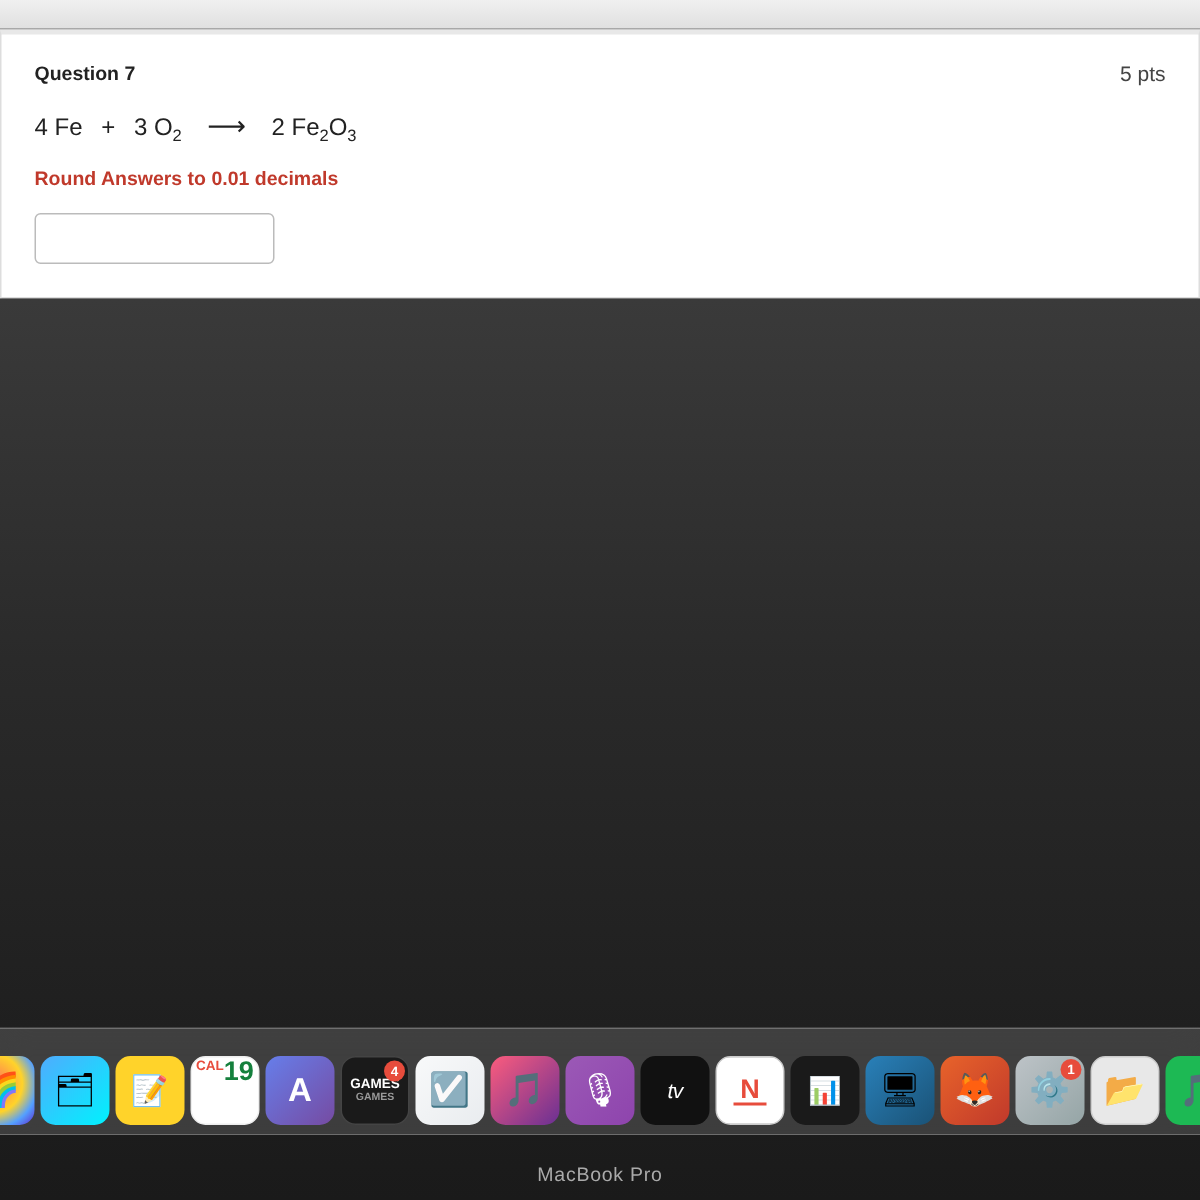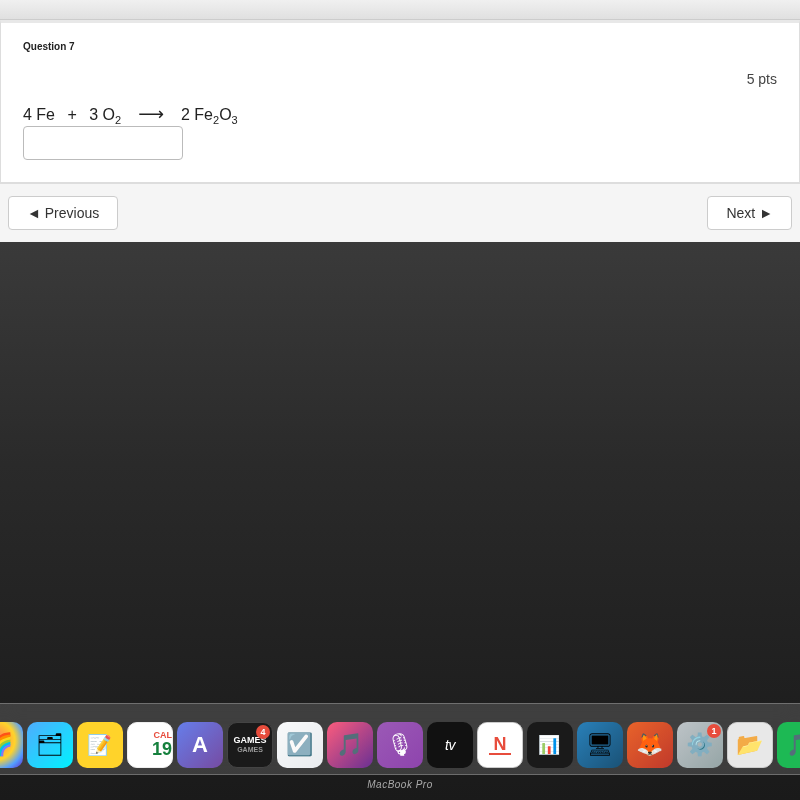"Question 7" .question-title { font-size: 10px -> 13px }
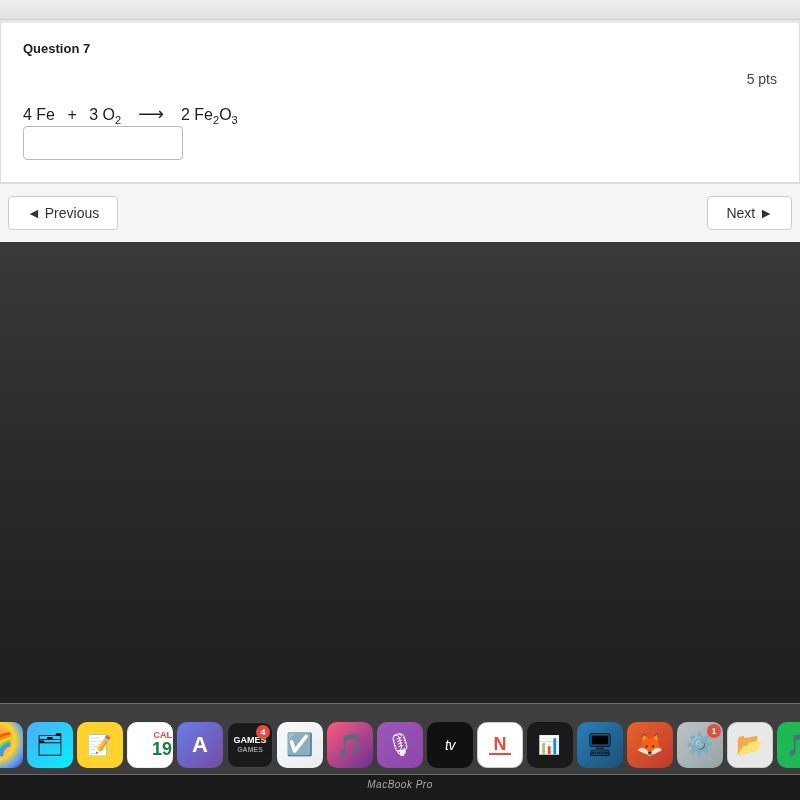"5 pts" .question-points { margin-top: 30px -> none }
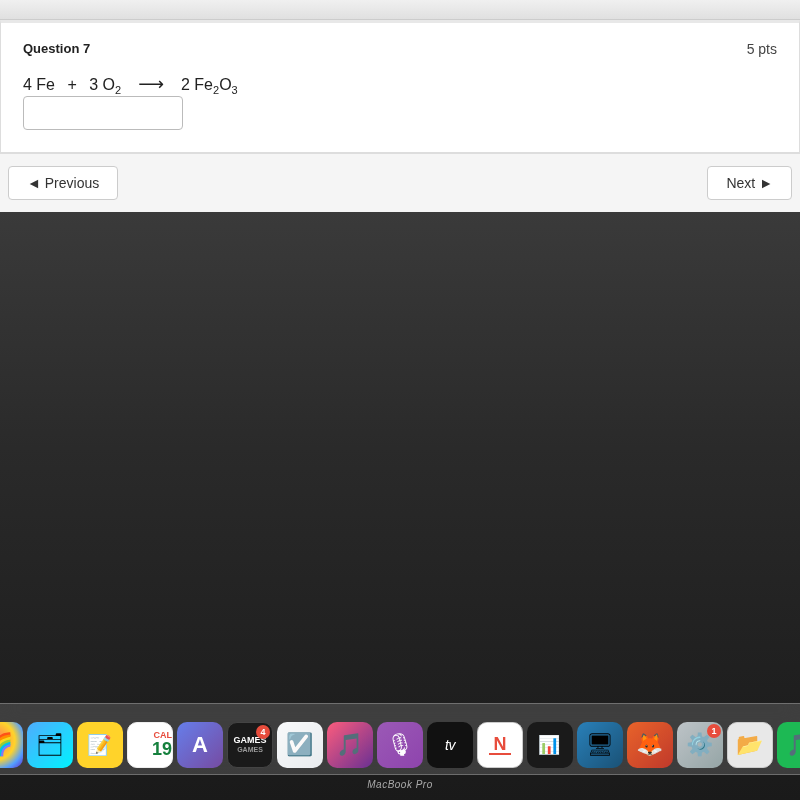"4 Fe" .equation { margin-bottom: none -> 14px }
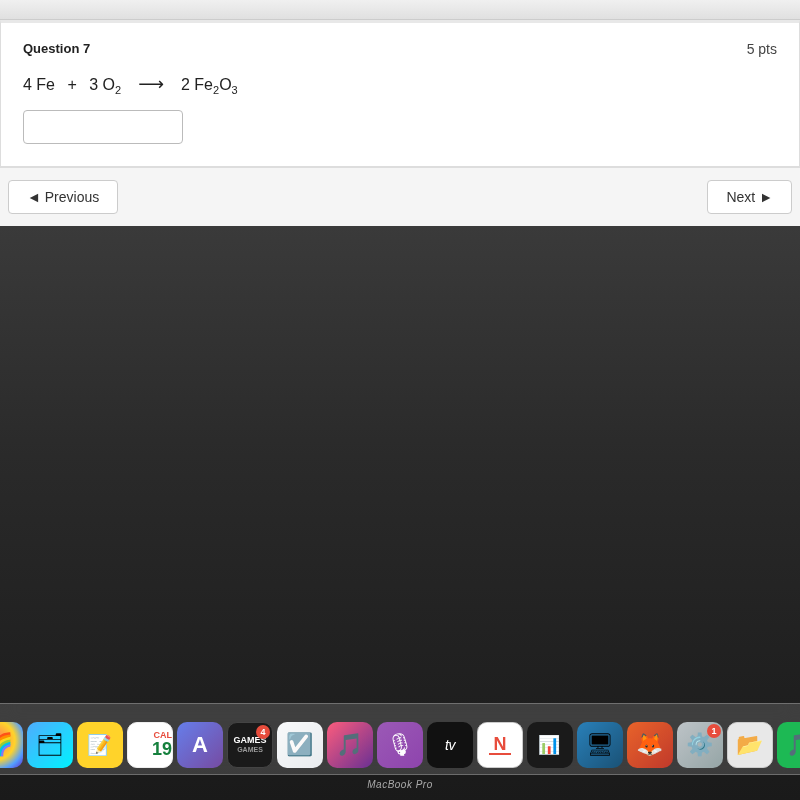"Round Answers to 0.01 decimals" div.round-notice { html: none -> <div>Round Answers to 0.01 decimals</div> }
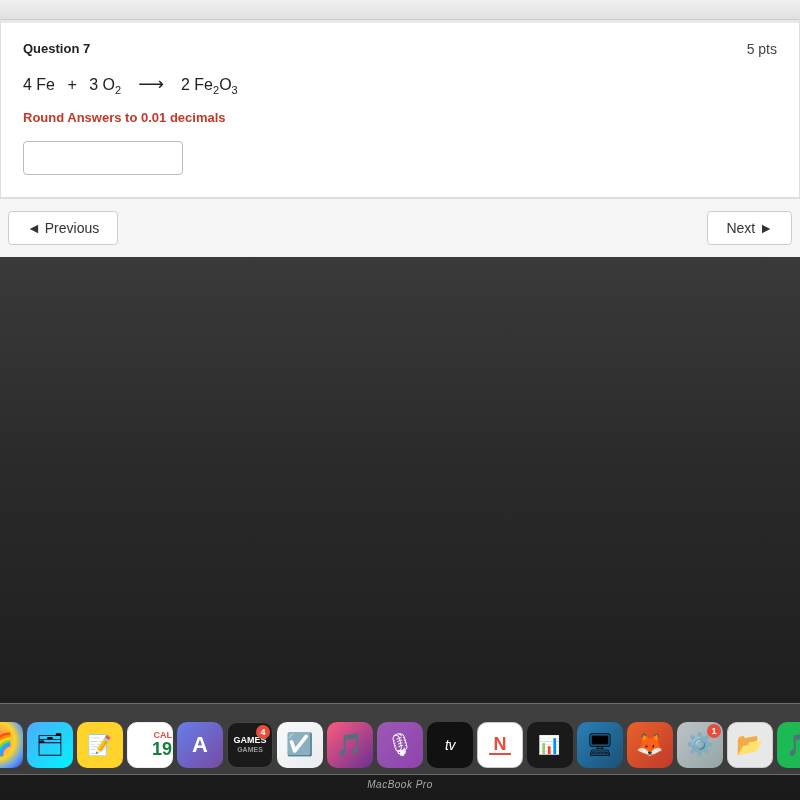"◄ Previous" div.nav-bar { html: <div> <button>◄ Previous</button> <button>Next ►</button> </div> -> none }
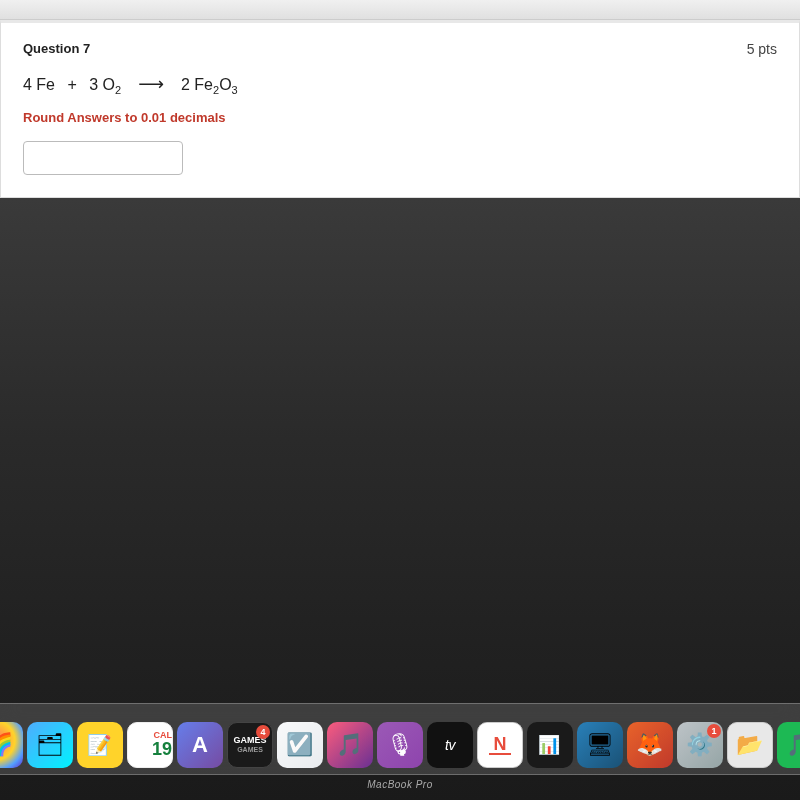"CAL" div.dock-icon { align-items: flex-end -> flex-start; flex-direction: column -> row }
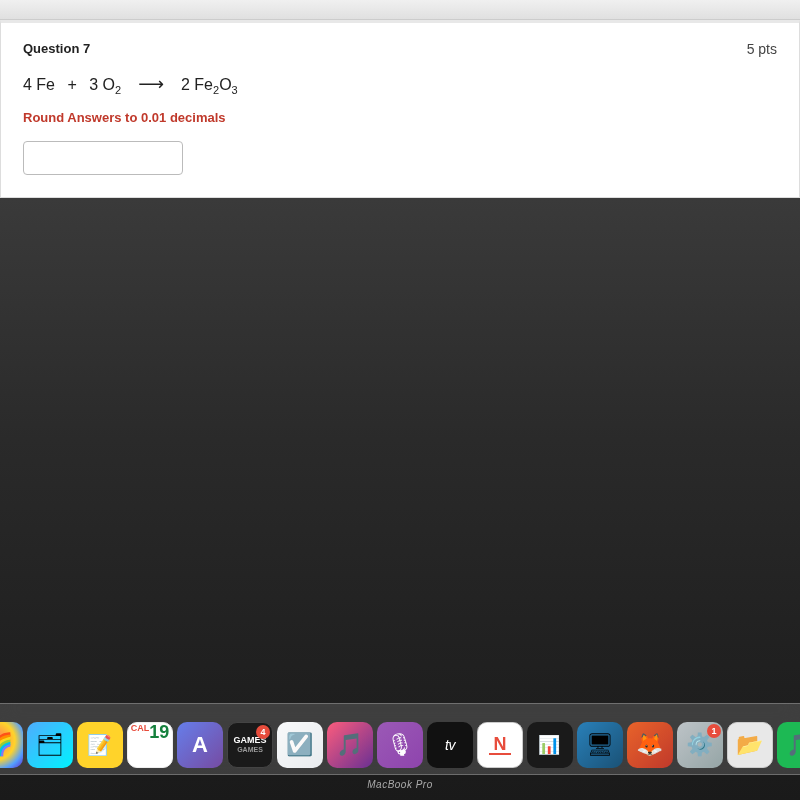"MacBook Pro" .macbook-label { font-size: 10px -> 13px; font-style: italic -> none; margin-top: none -> 14px }
